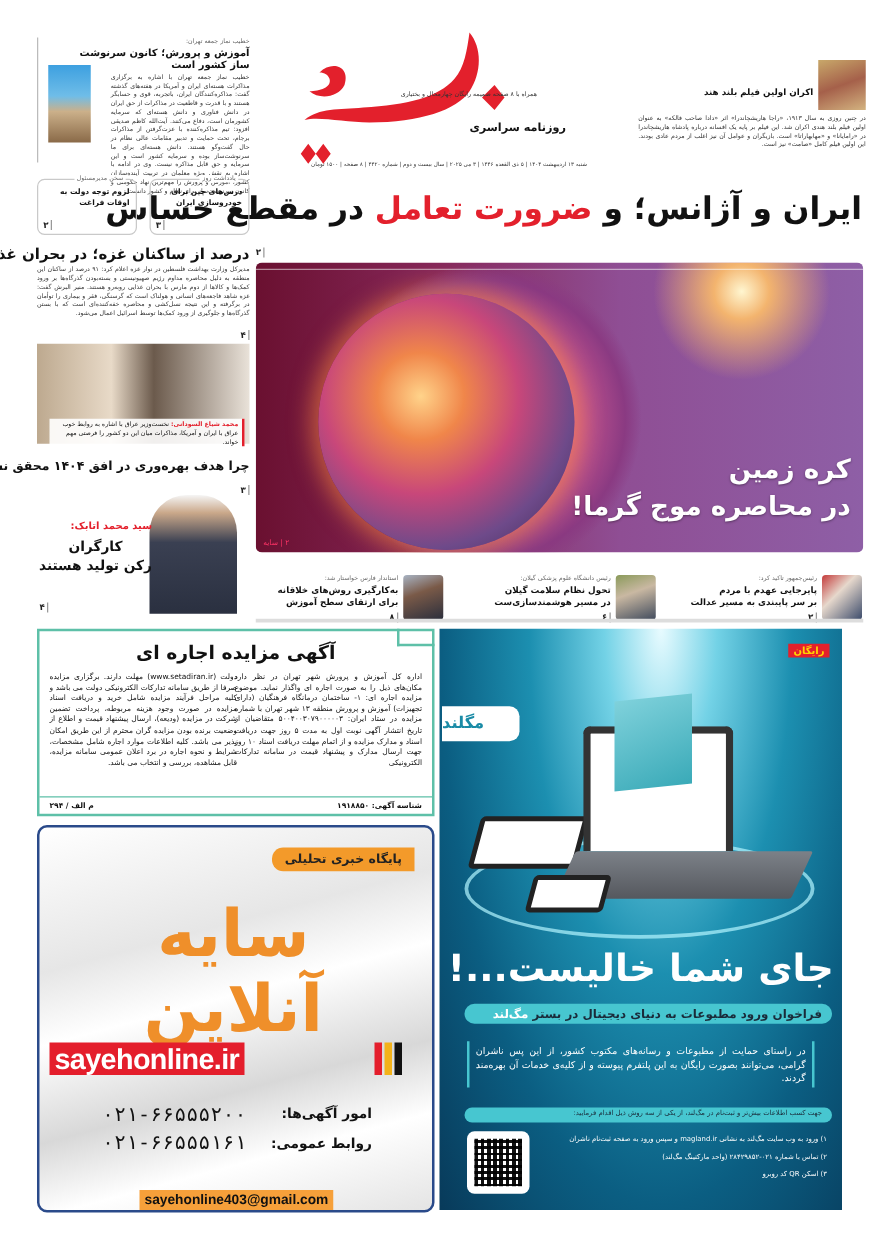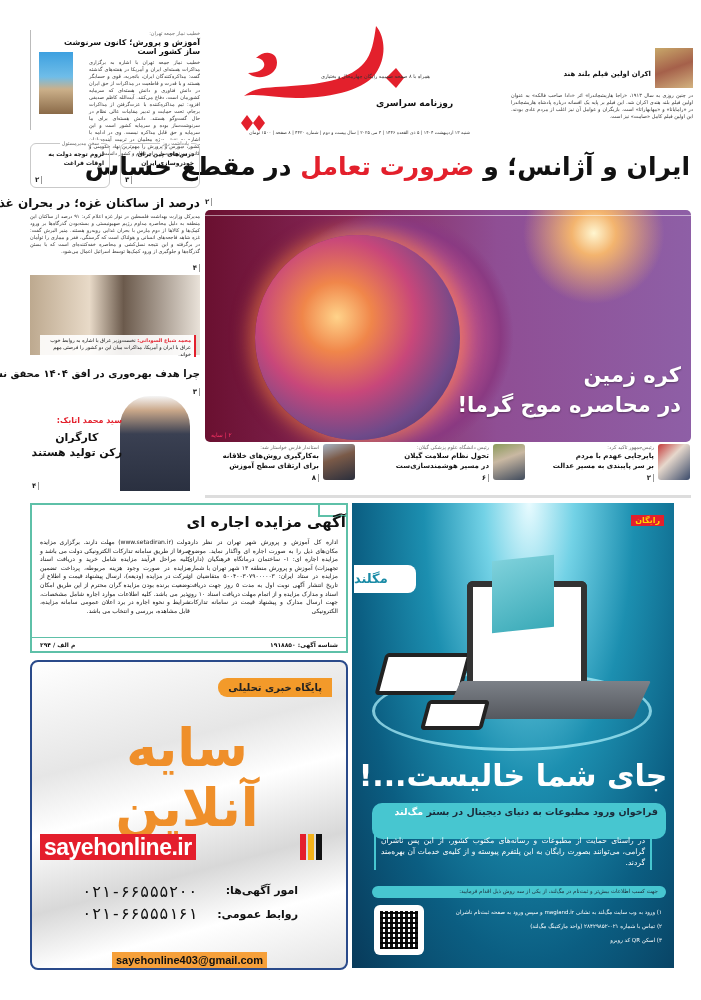"به‌کارگیری روش‌های خلاقانه" .strip { top: 444px -> 460px }
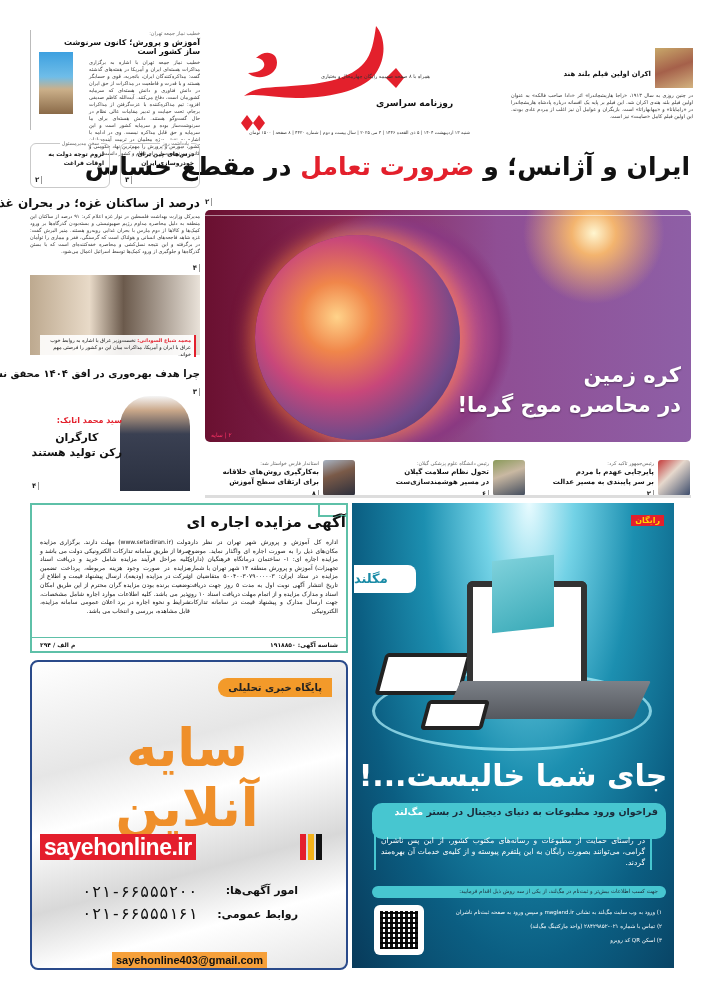"آگهی مزایده اجاره ای" #auction h2 { text-align: right -> center }
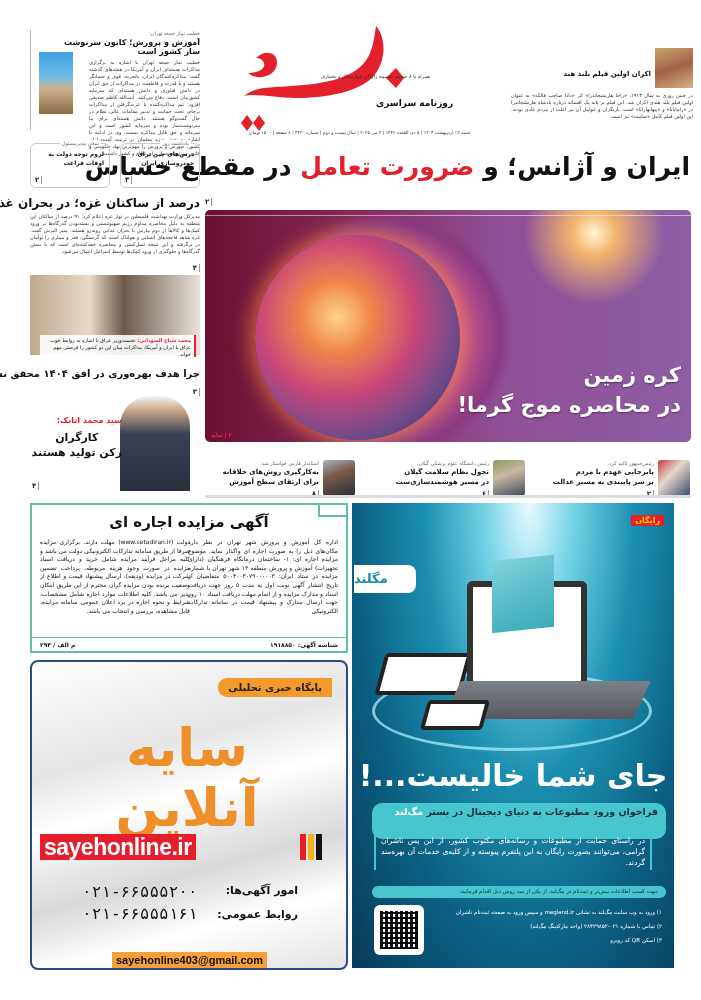"فراخوان ورود مطبوعات به دنیای" #mag .call { height: 36px -> 16px }
